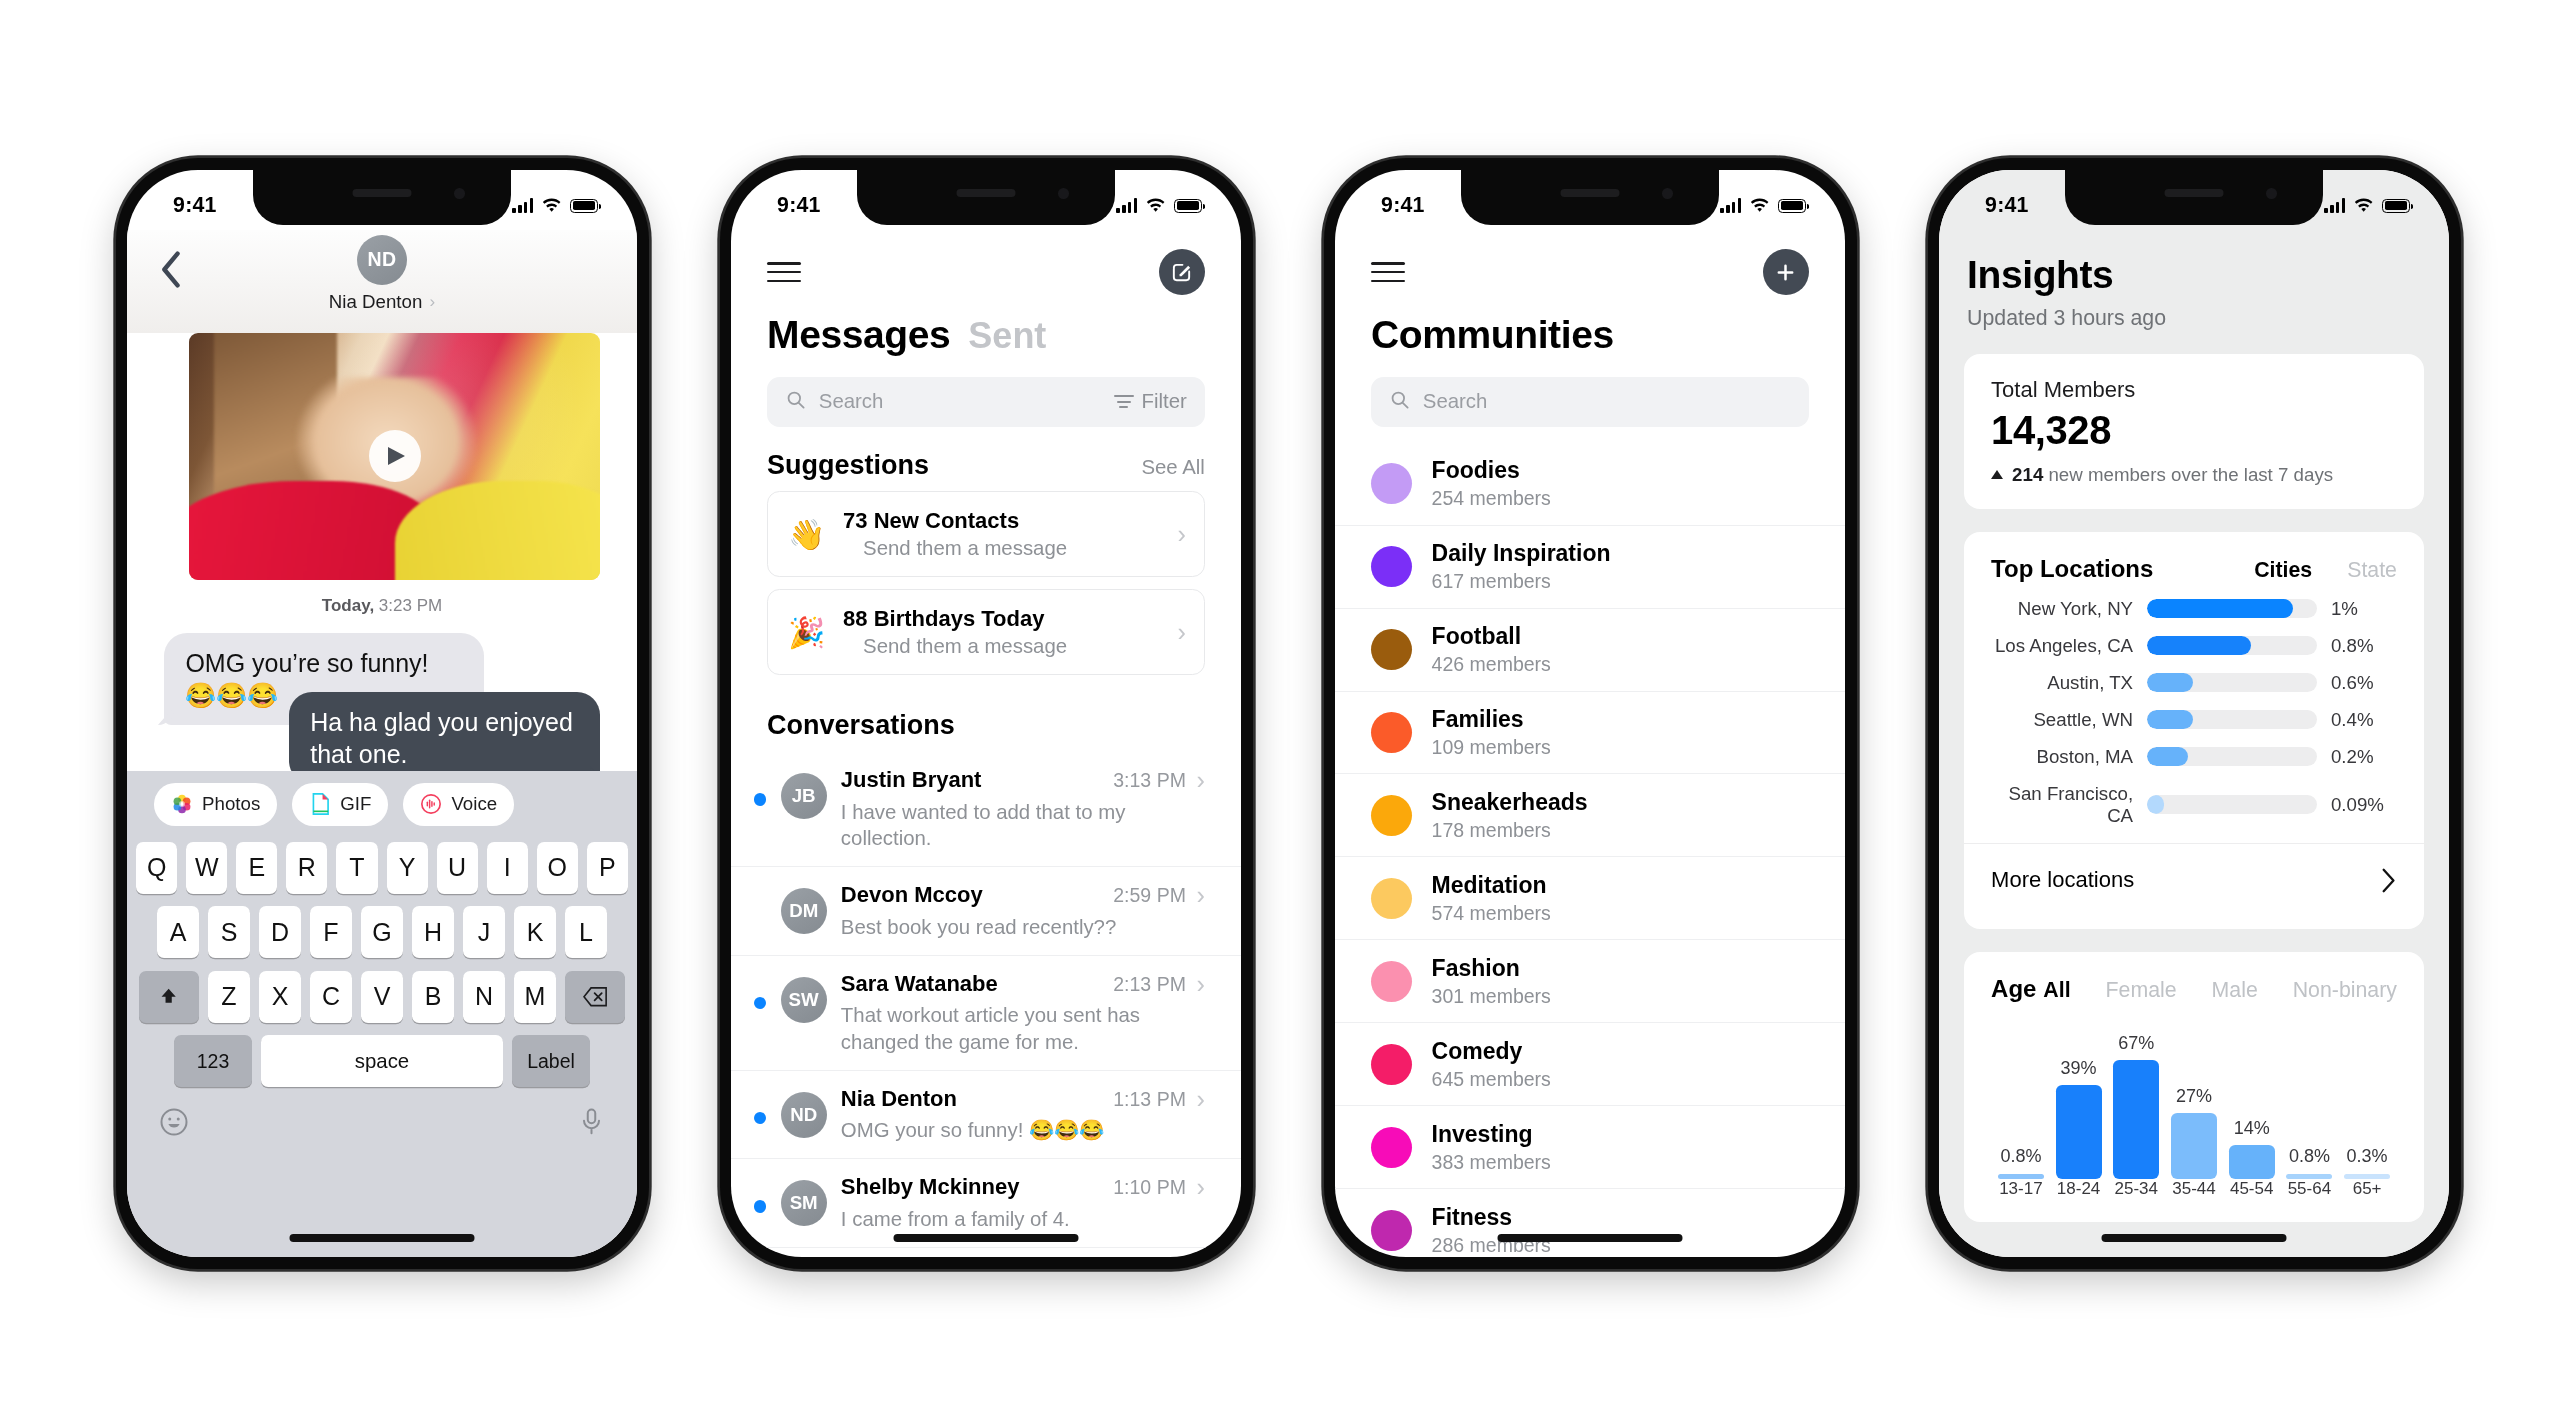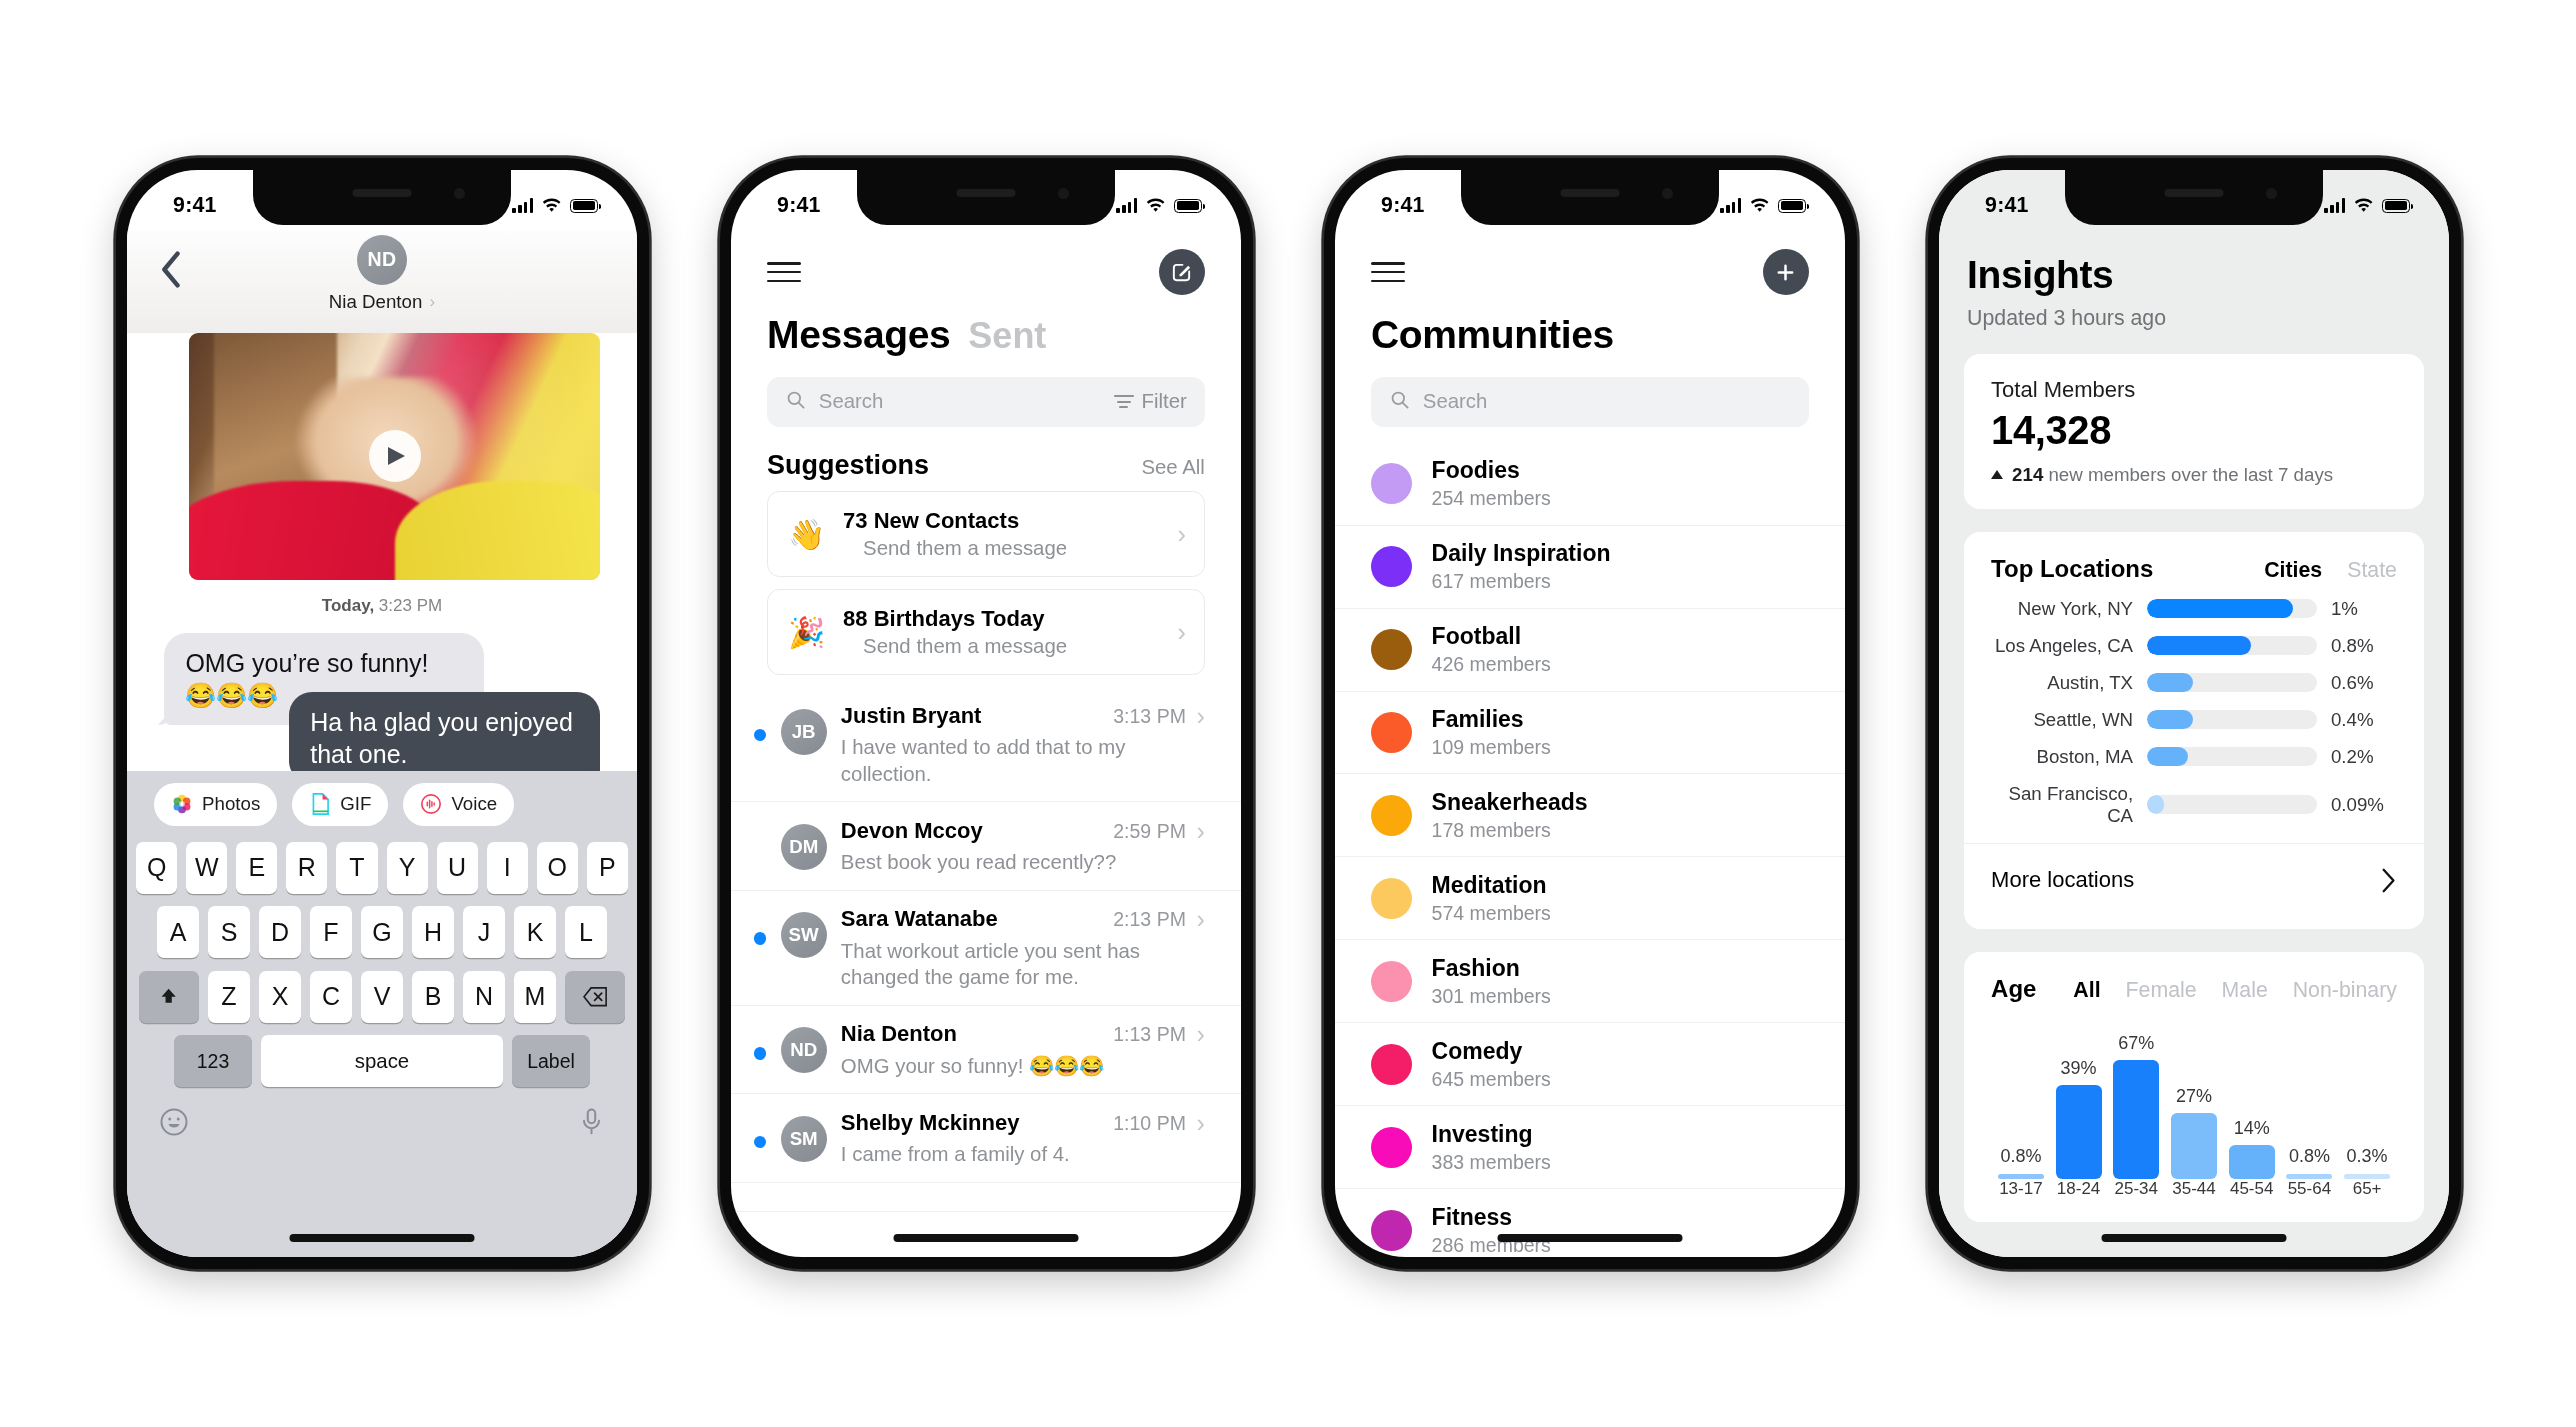"Cities" .segs { gap: 25px -> 35px }
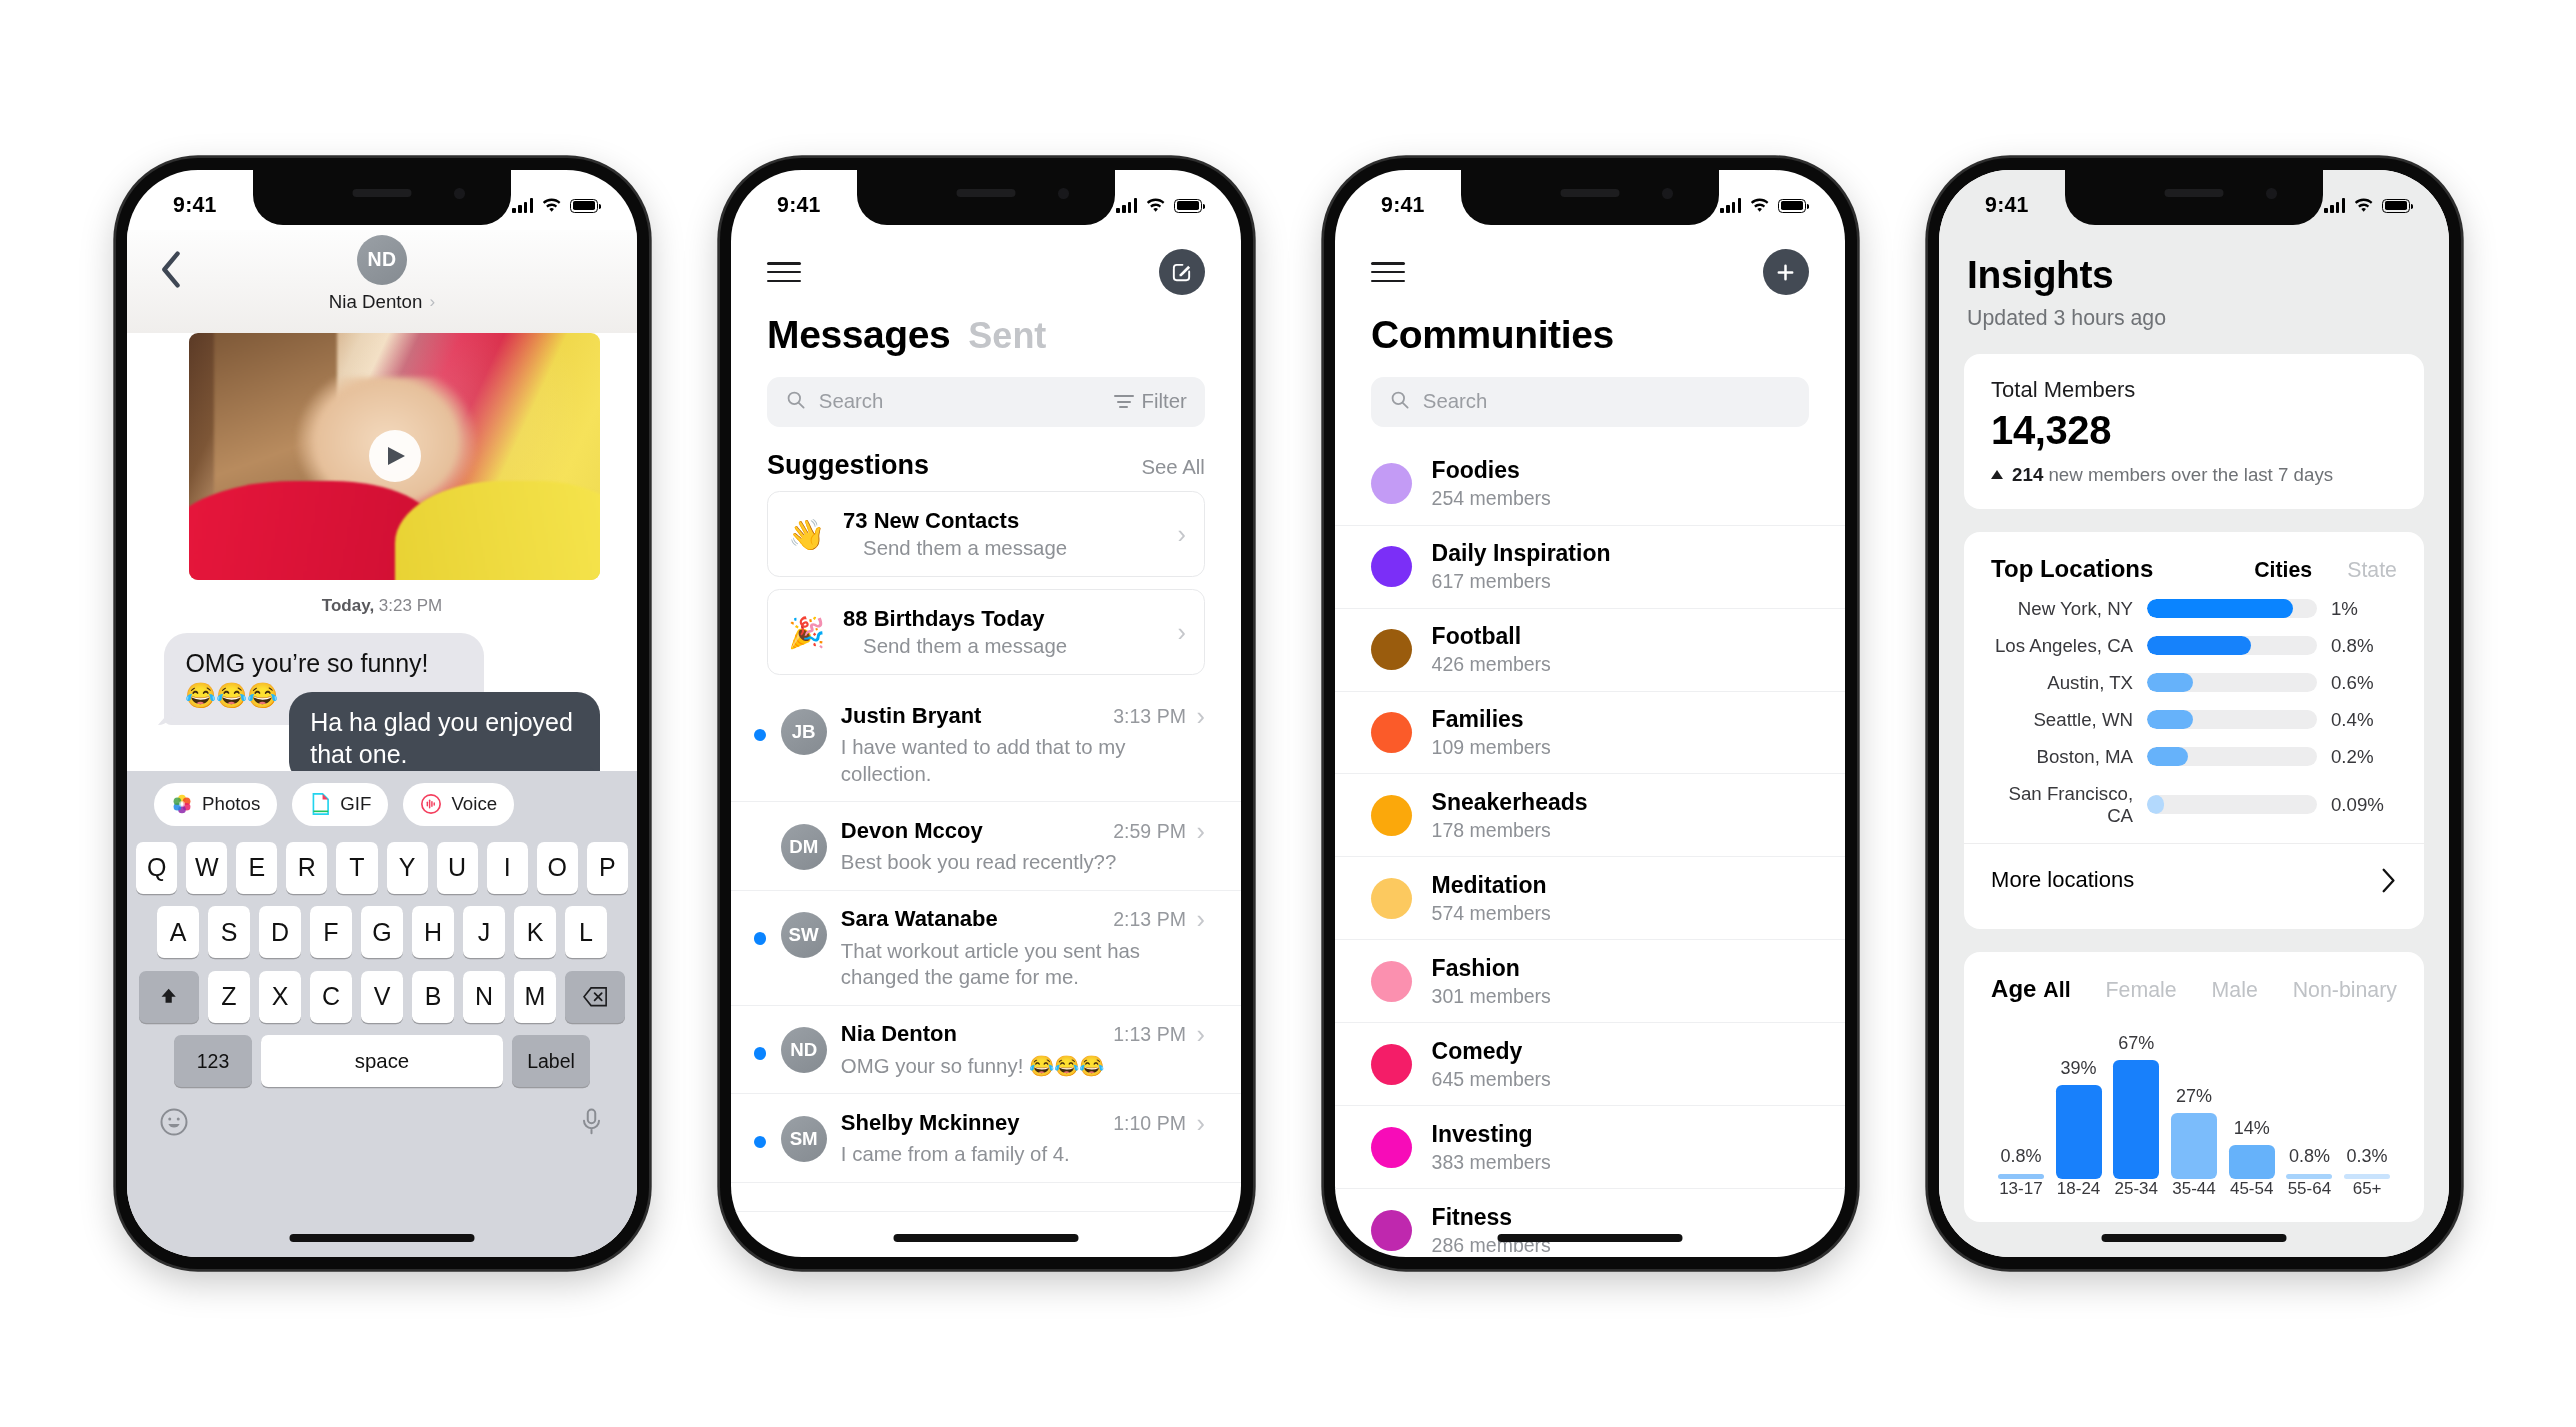"Conversations" div.sect-head { html: none -> <div> <h2>Conversations</h2> </div> }
